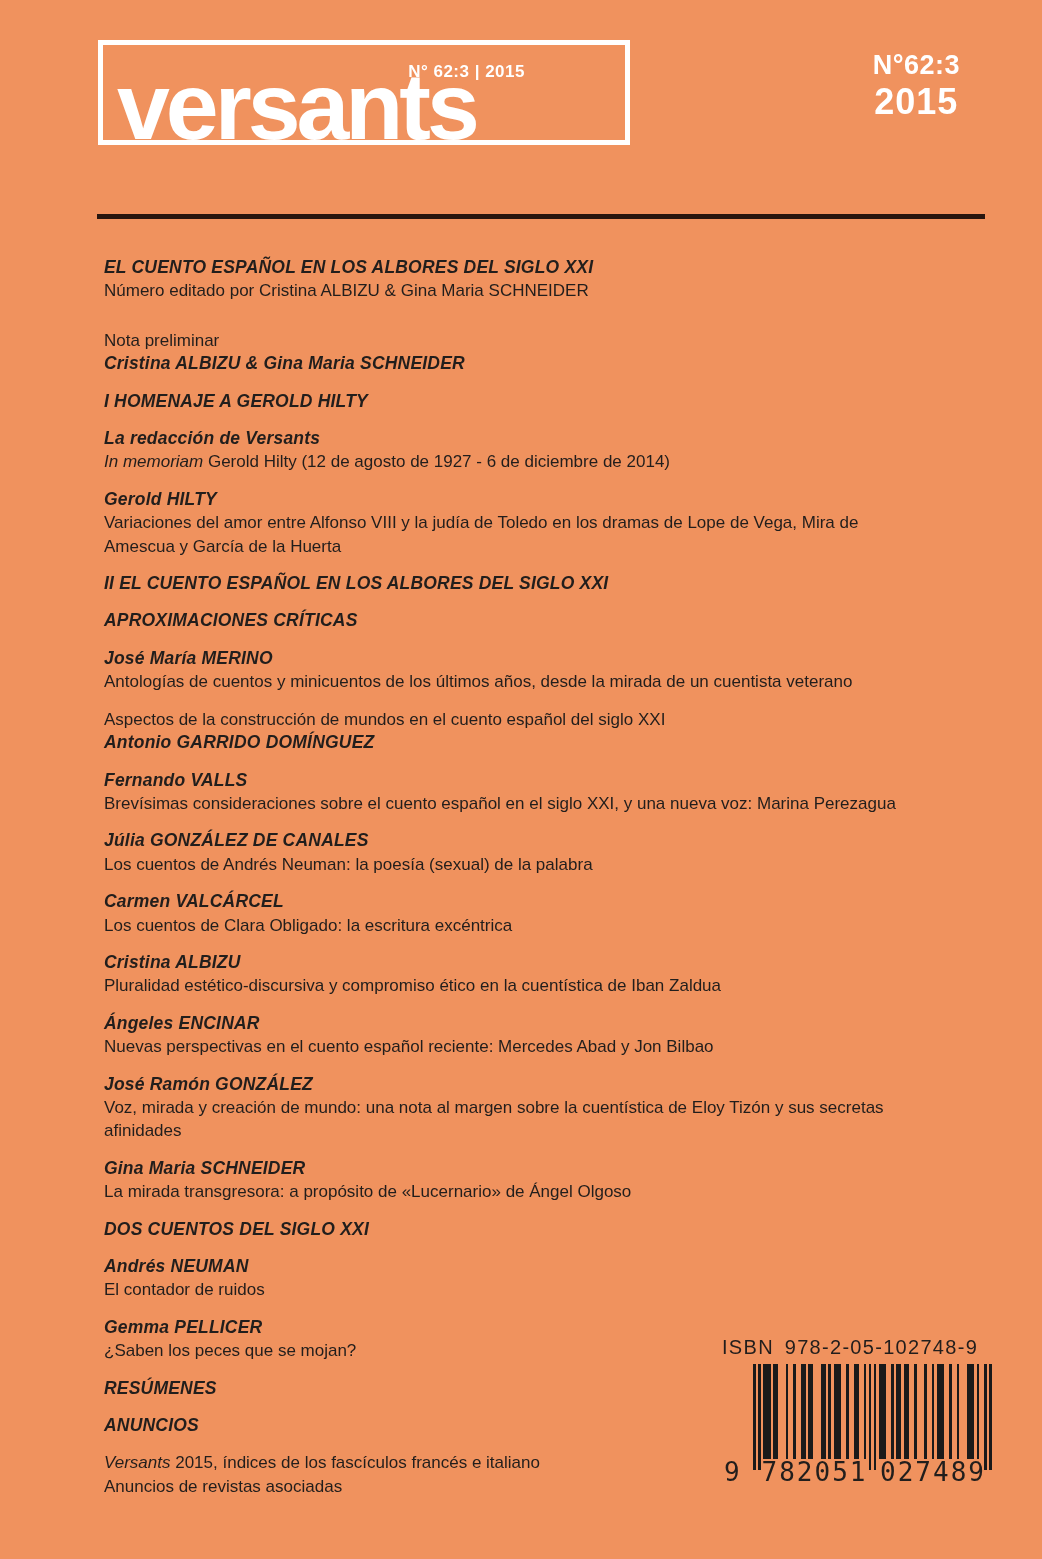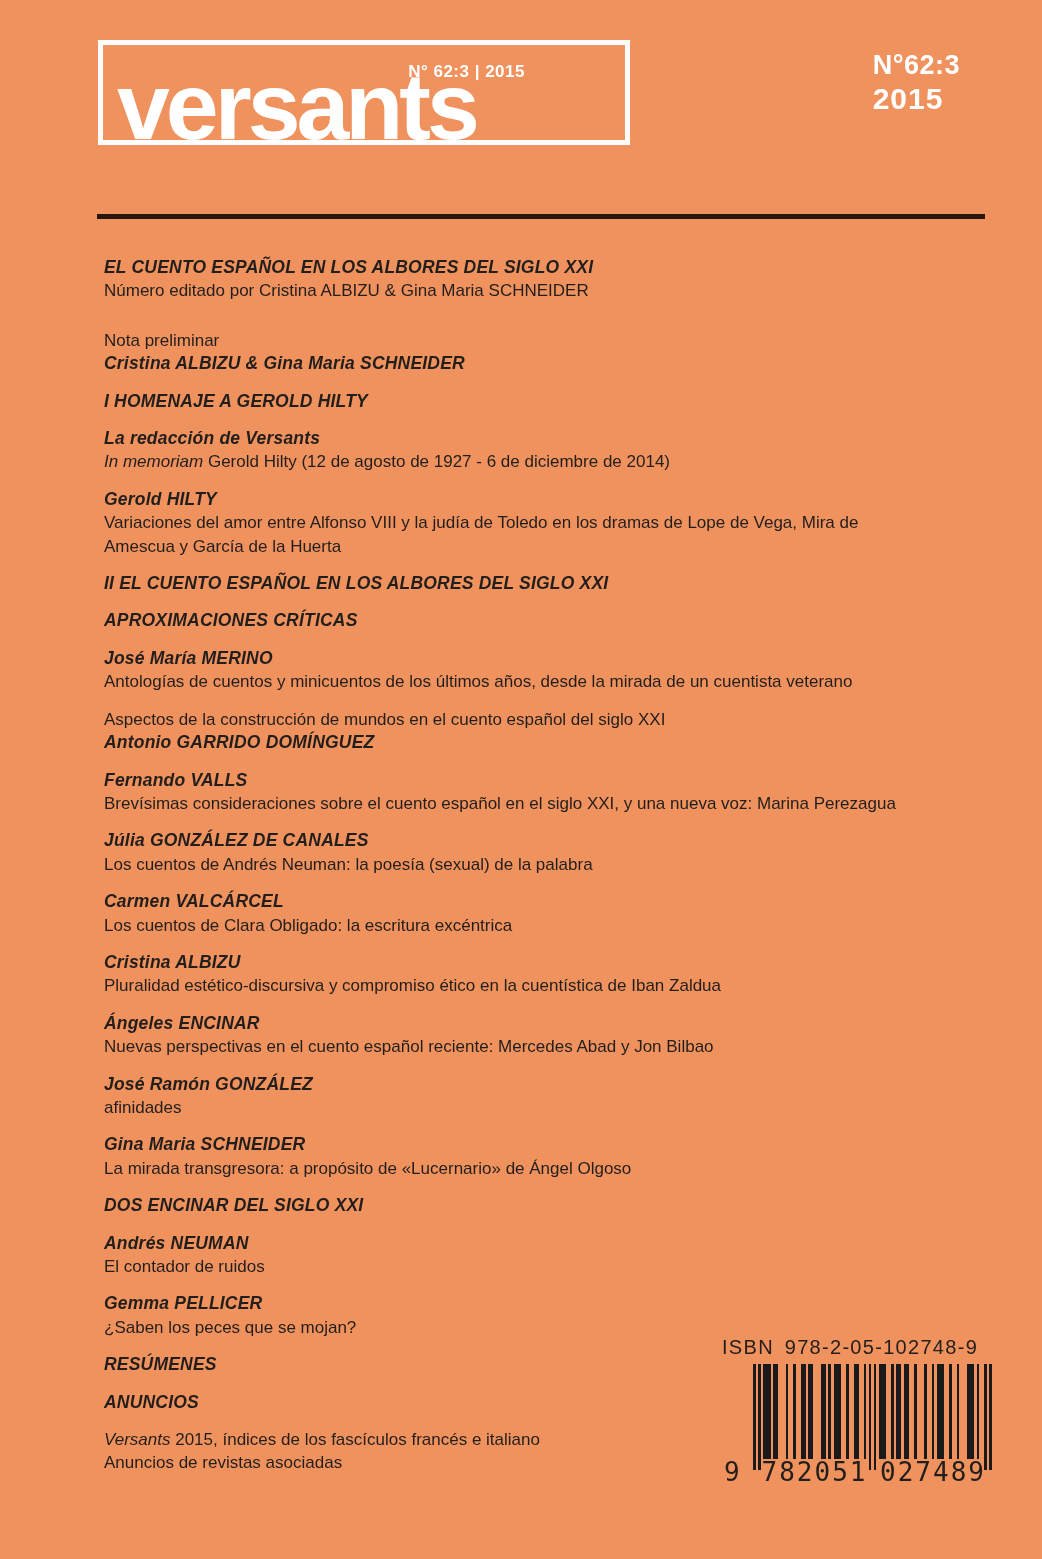"N°62:3" .issue-block { text-align: left -> center }
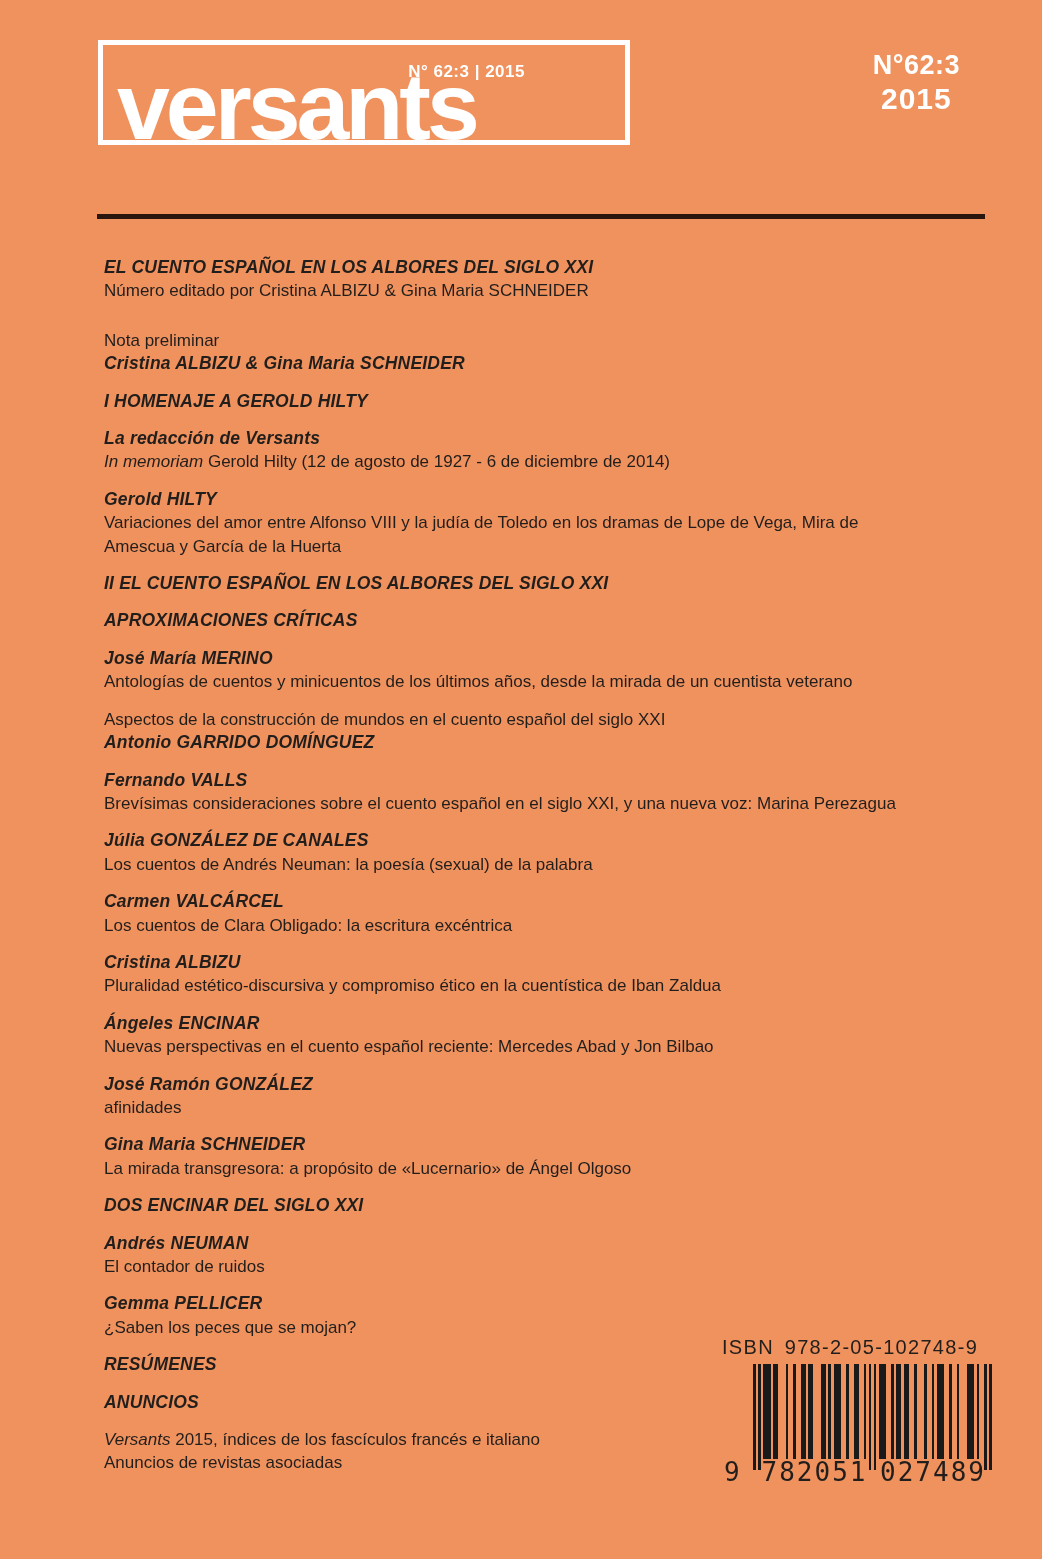"2015" .issue-year { font-size: 30px -> 36px }
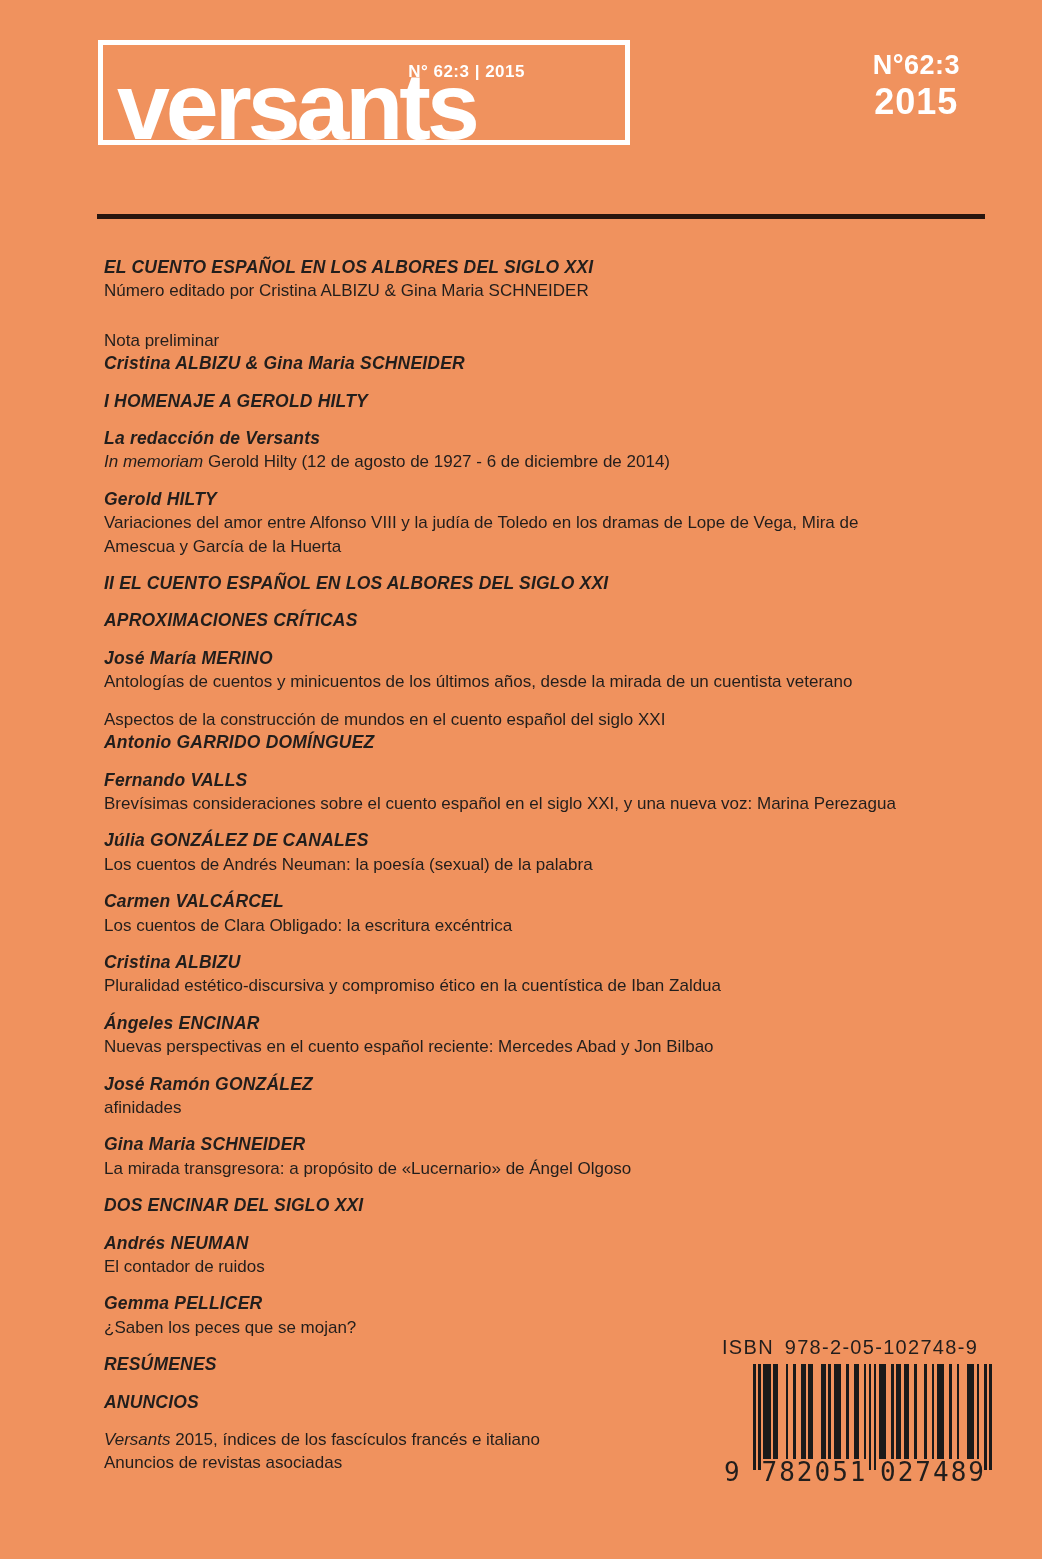"Voz, mirada y creación de" div.toc-line { html: none -> <div><span>Voz, mirada y creación de mundo: una nota al margen sobre la cuentística de Eloy Tizón y sus secretas</span></div> }
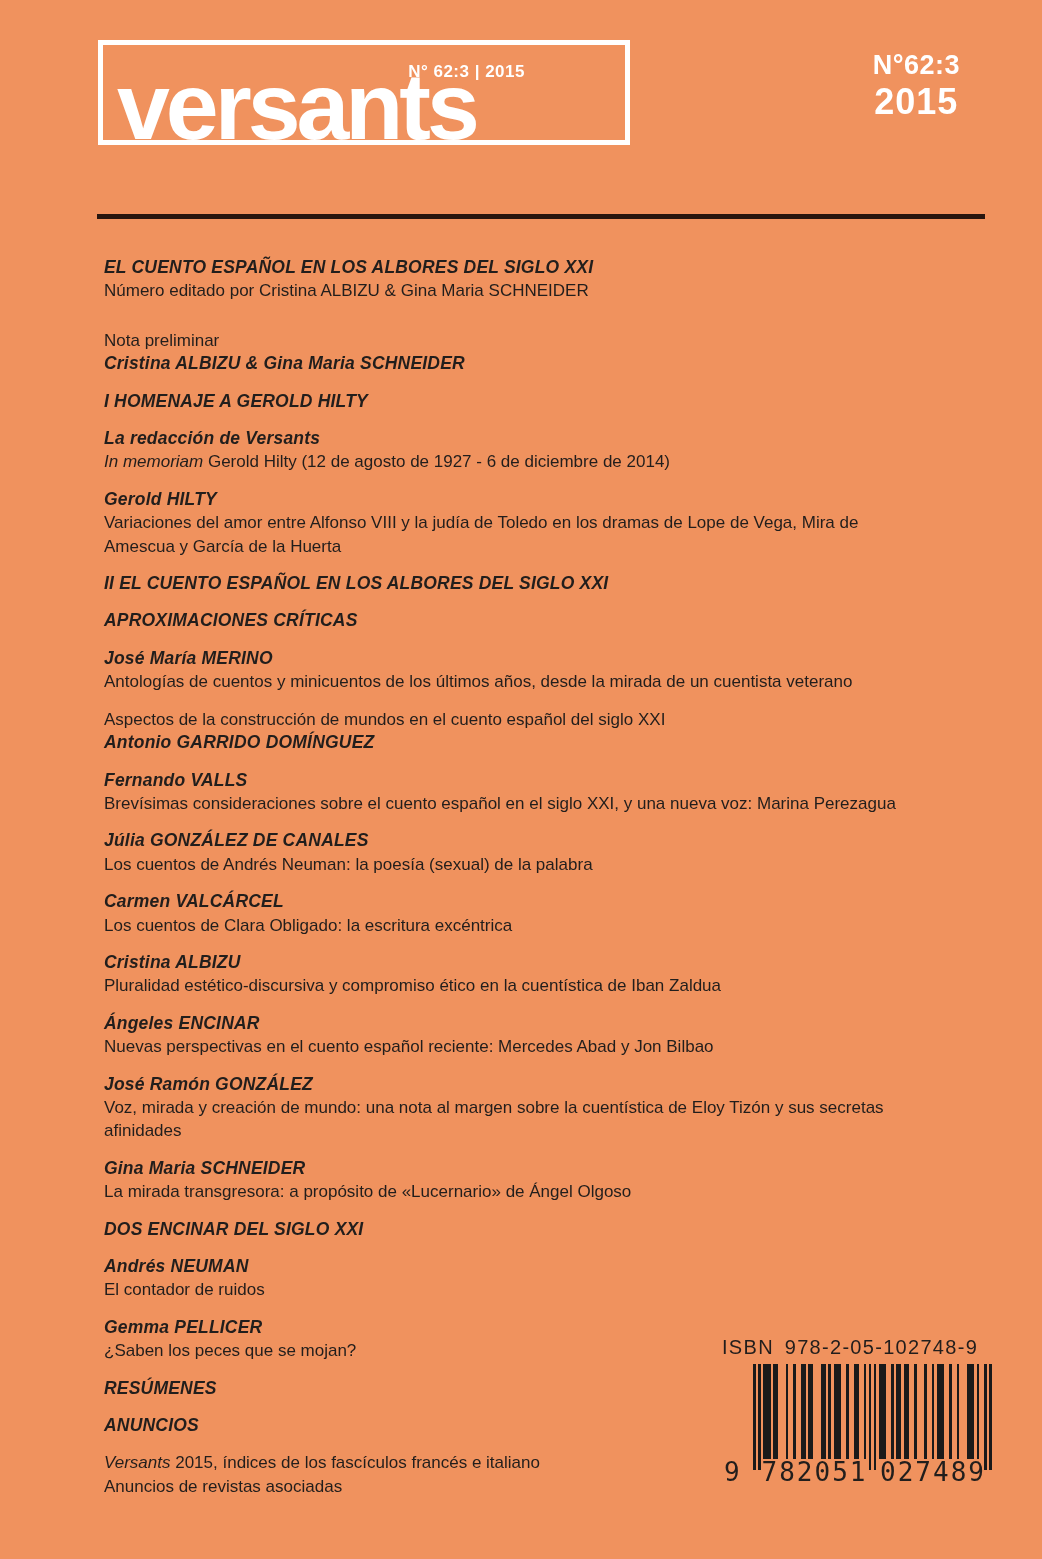"DOS ENCINAR DEL SIGLO XXI" span.b { text: ENCINAR -> CUENTOS }
